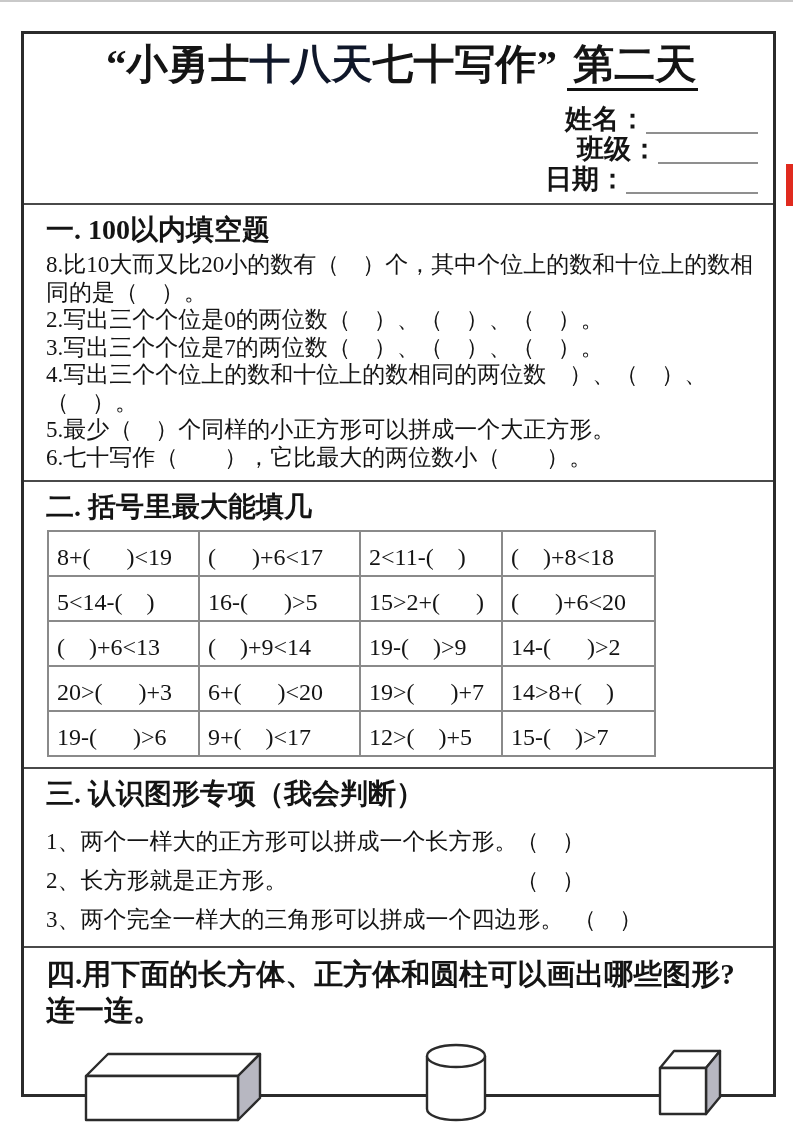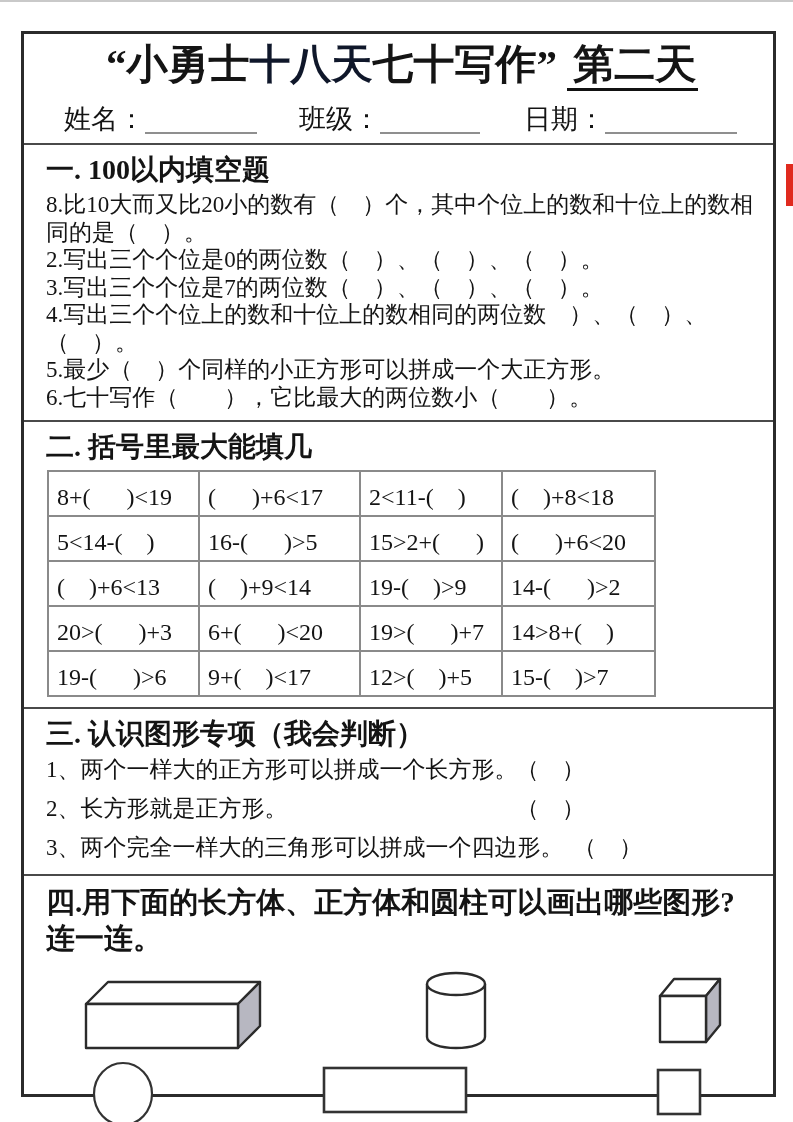"姓名：" .info-row { flex-direction: none -> column; font-weight: 400 -> 700; margin: 14px 0 0 18px -> 14px 0 0 26px }
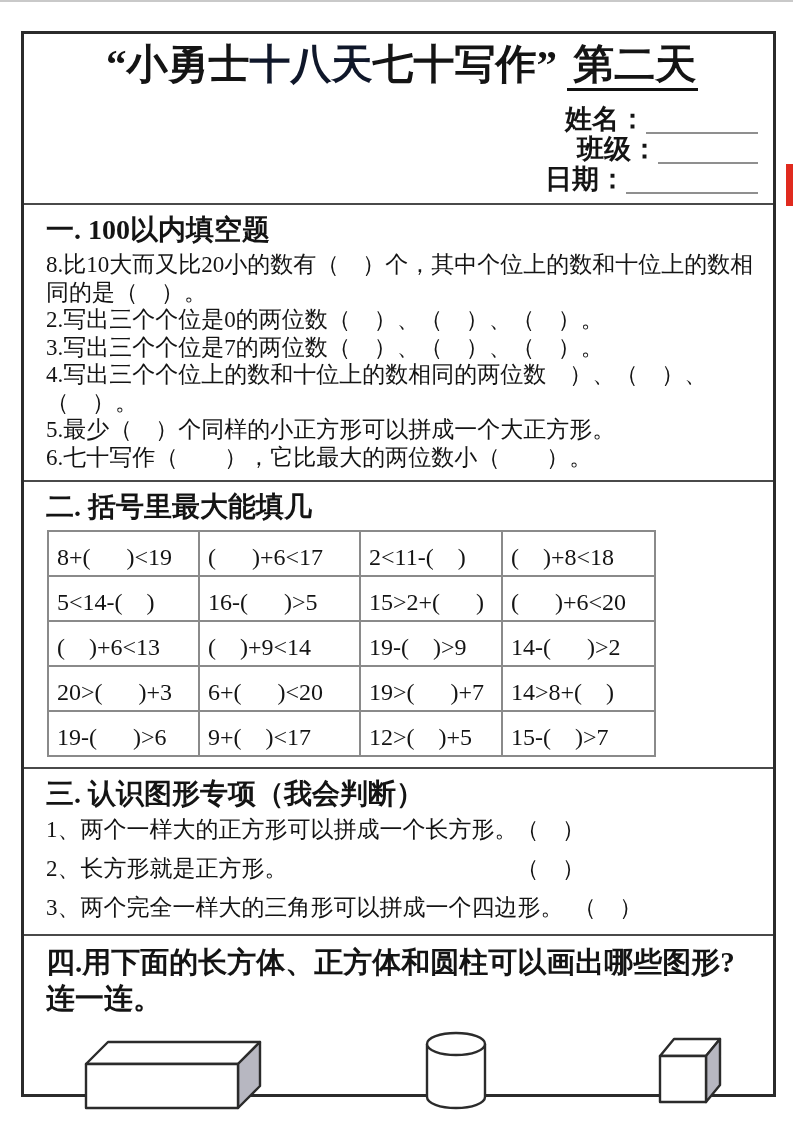"1、两个一样大的正方形可以拼成一个长方形。" .s3-items { margin: 6px 0 0 0 -> 18px 0 0 0 }
